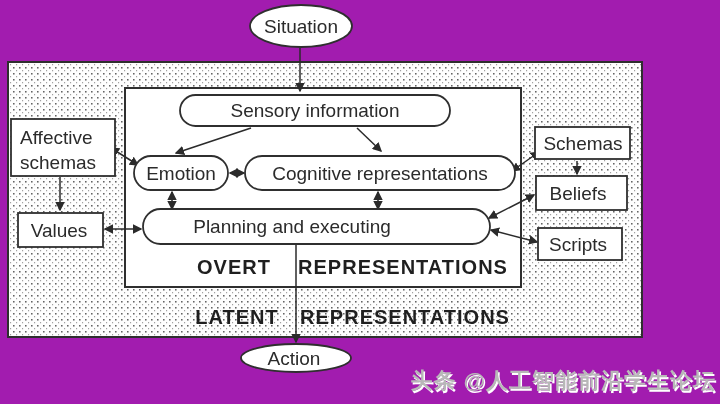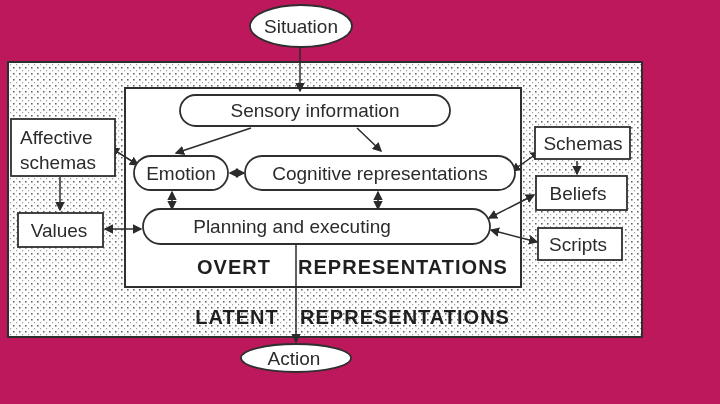"Situation" .stage { background: #be185d -> #a21caf }
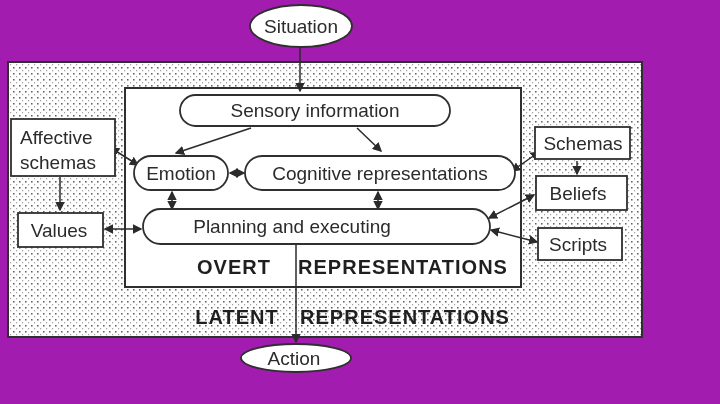"头条 @人工智能前沿学生论坛" div.watermark { html: none -> <div>头条 @人工智能前沿学生论坛</div> }
